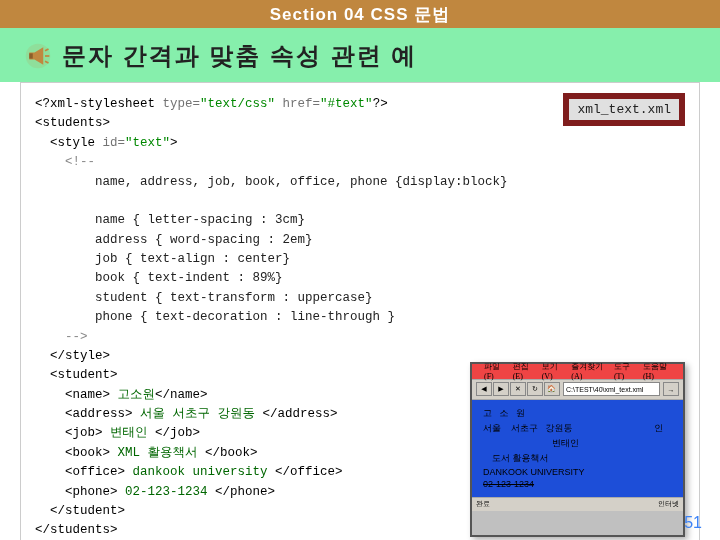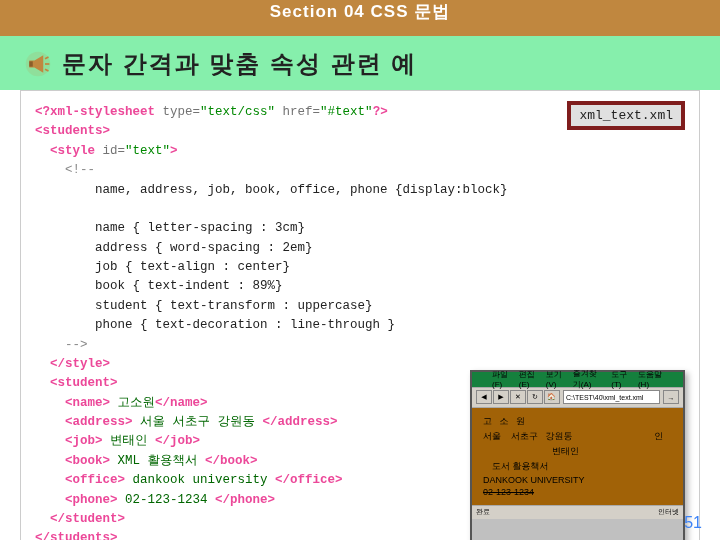"Section 04 CSS 문법" .header { align-items: flex-start -> center; height: 36px -> 28px }
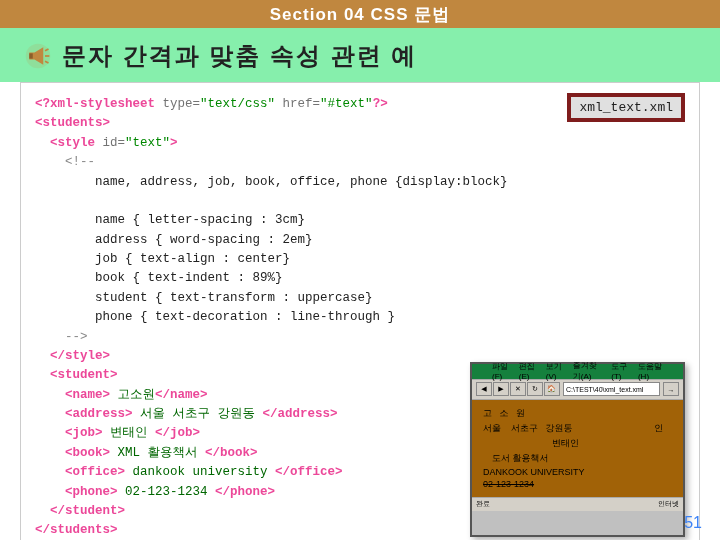"<?xml-stylesheet" .code-tag { color: #ec4899 -> #000000; font-weight: bold -> normal }
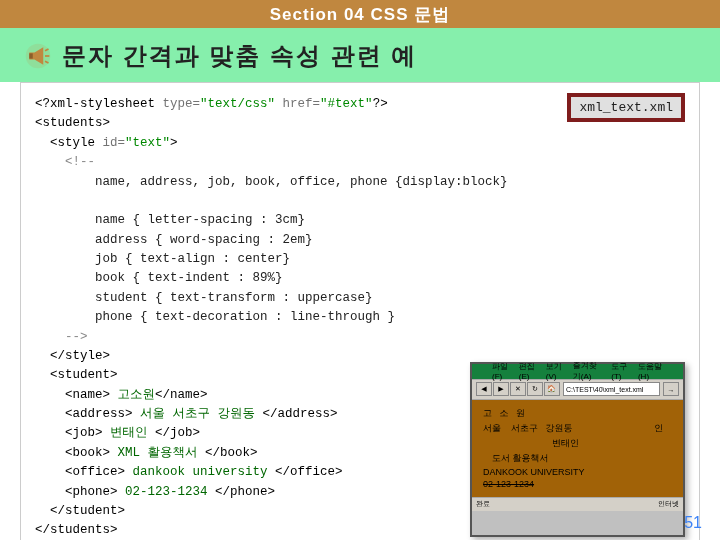"xml_text.xml" .xml-label { border: 4px solid #7f1d1d -> 6px solid #7f1d1d }
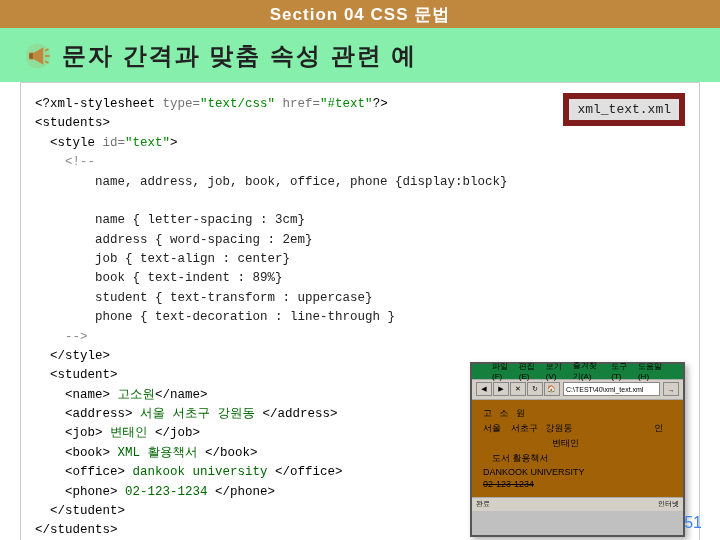"파일(F)" .browser-menu-bar { background: #15803d -> #ef4444; font-family: none -> Liberation Serif, serif; padding: 0 20px -> 0 12px }
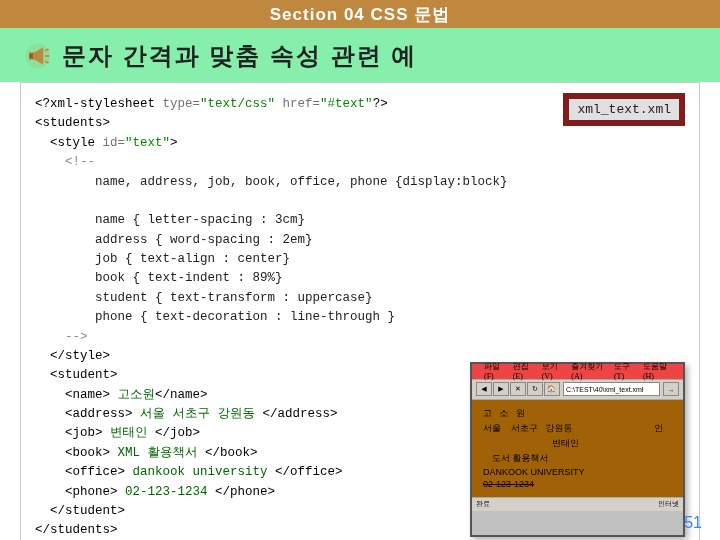"고 소 원" .browser-content { background: #a16207 -> #1d4ed8 }
